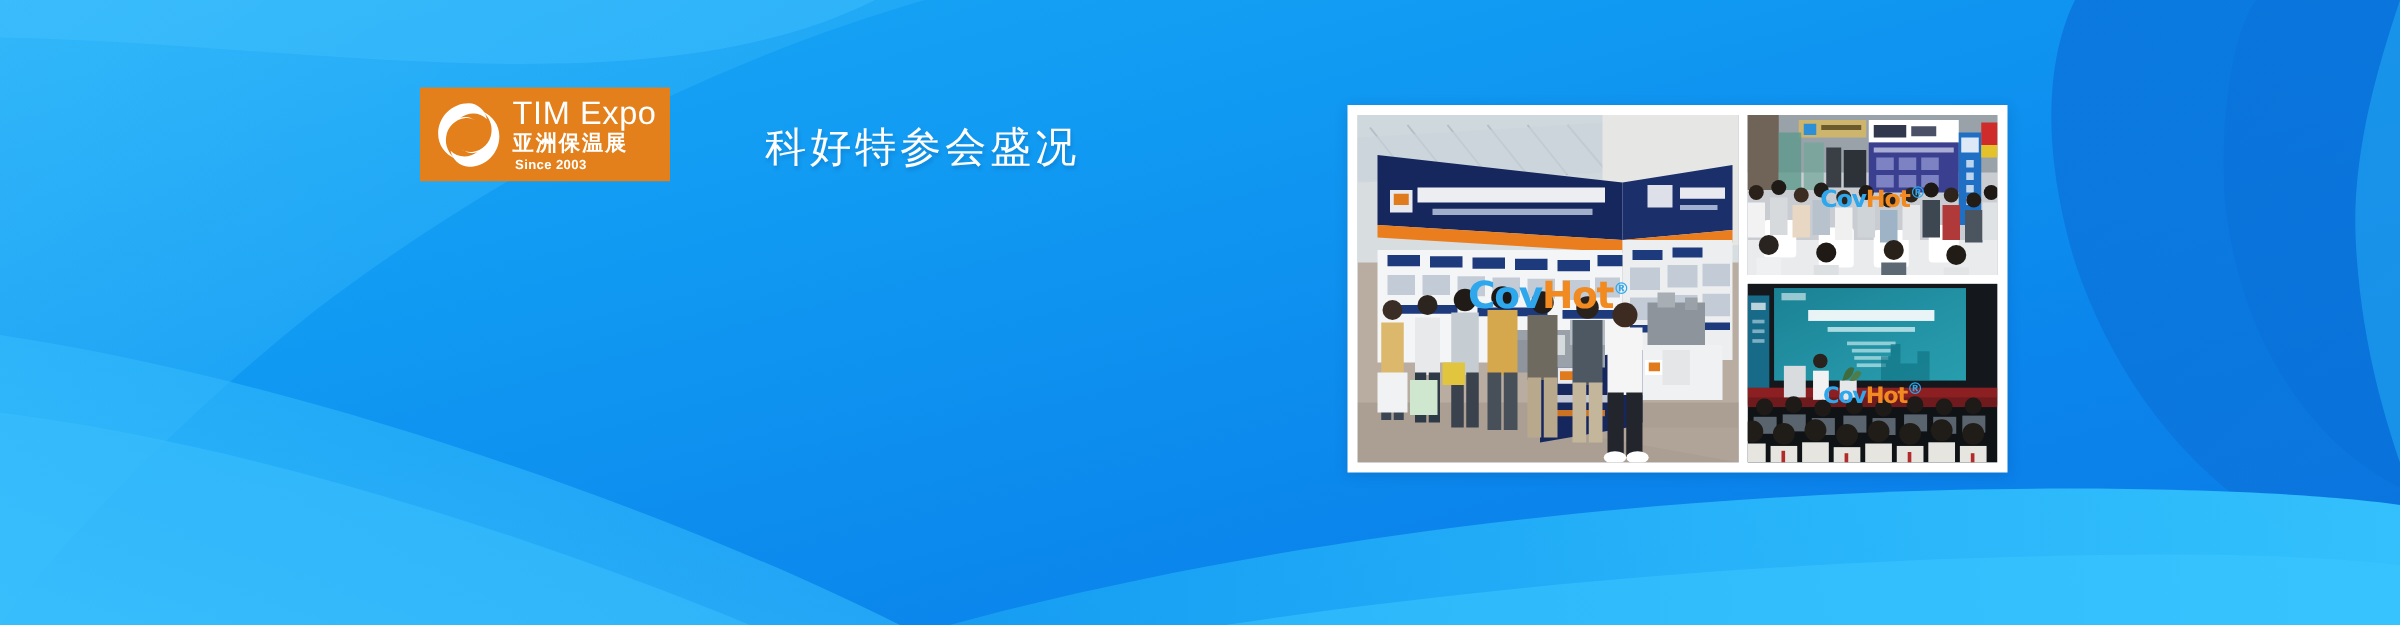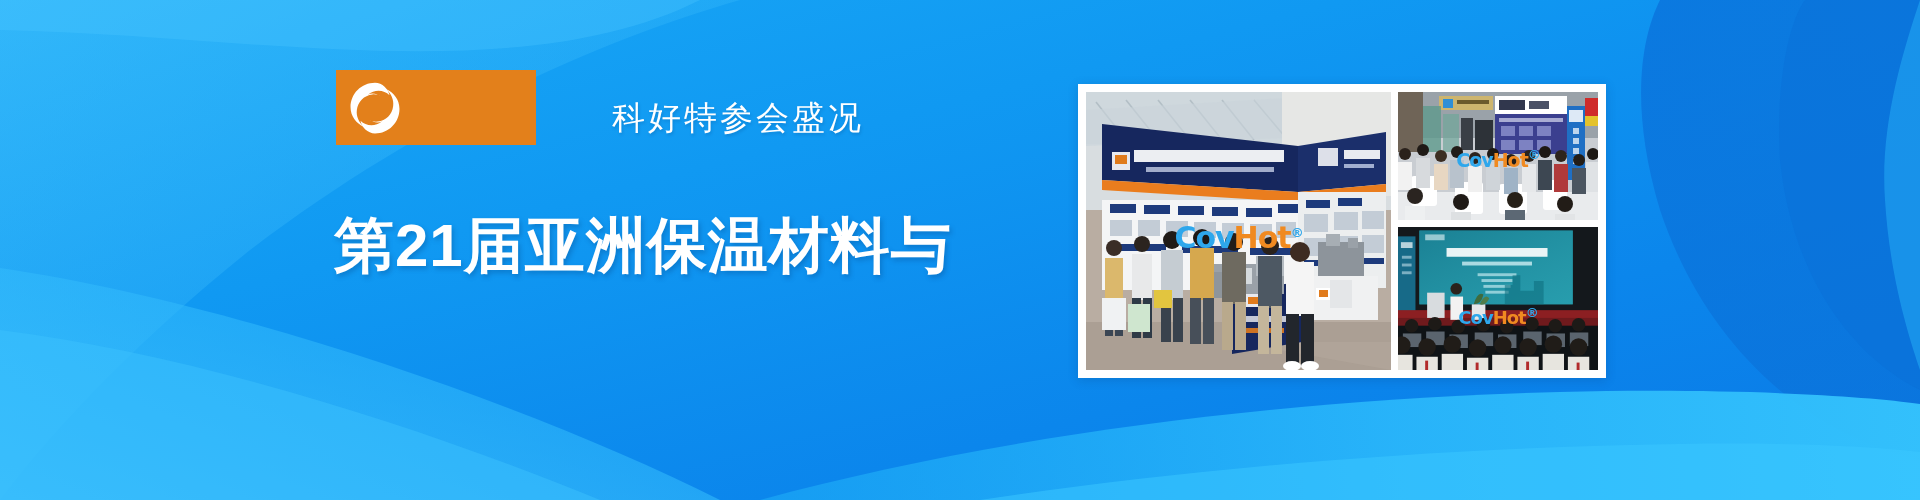"TIM Expo" div.logo-text { html: none -> <div> <div>TIM Expo</div> <div>亚洲保温展</div> <div>Since 2003</div> </div> }
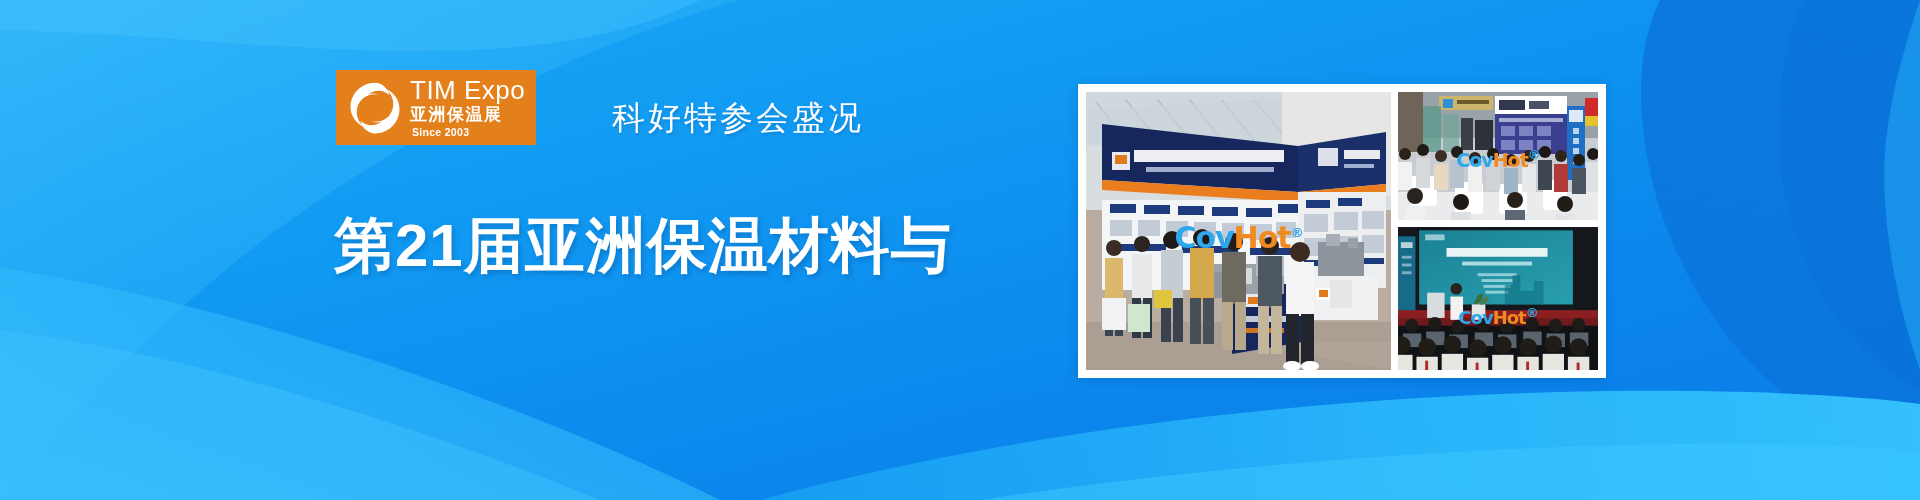"第21届亚洲保温材料与" span.ln { html: <span>第21届亚洲保温材料与</span> -> none }
